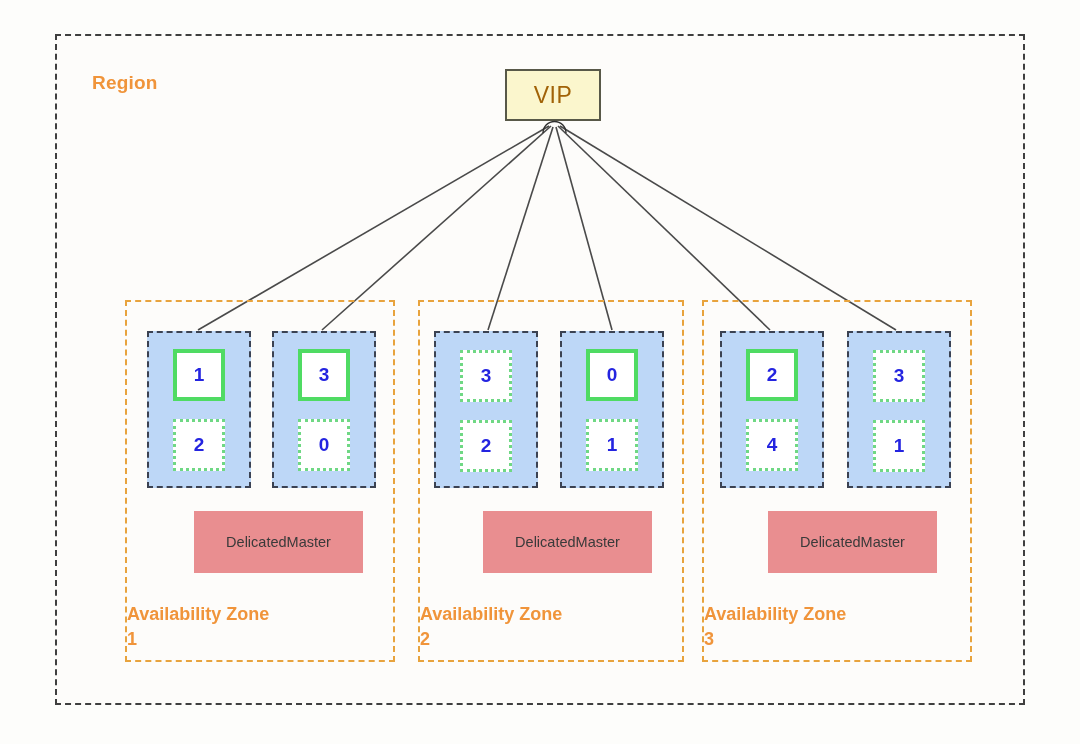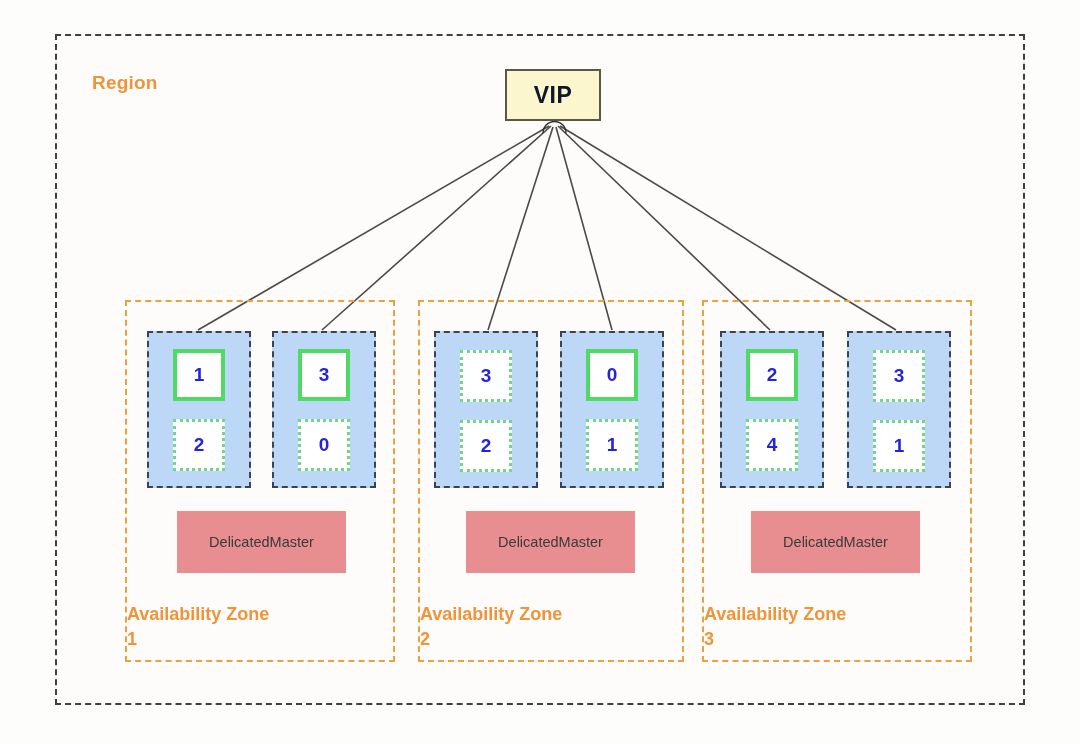"VIP" .vip-label { color: #0f172a -> #a16207; font-weight: bold -> normal }
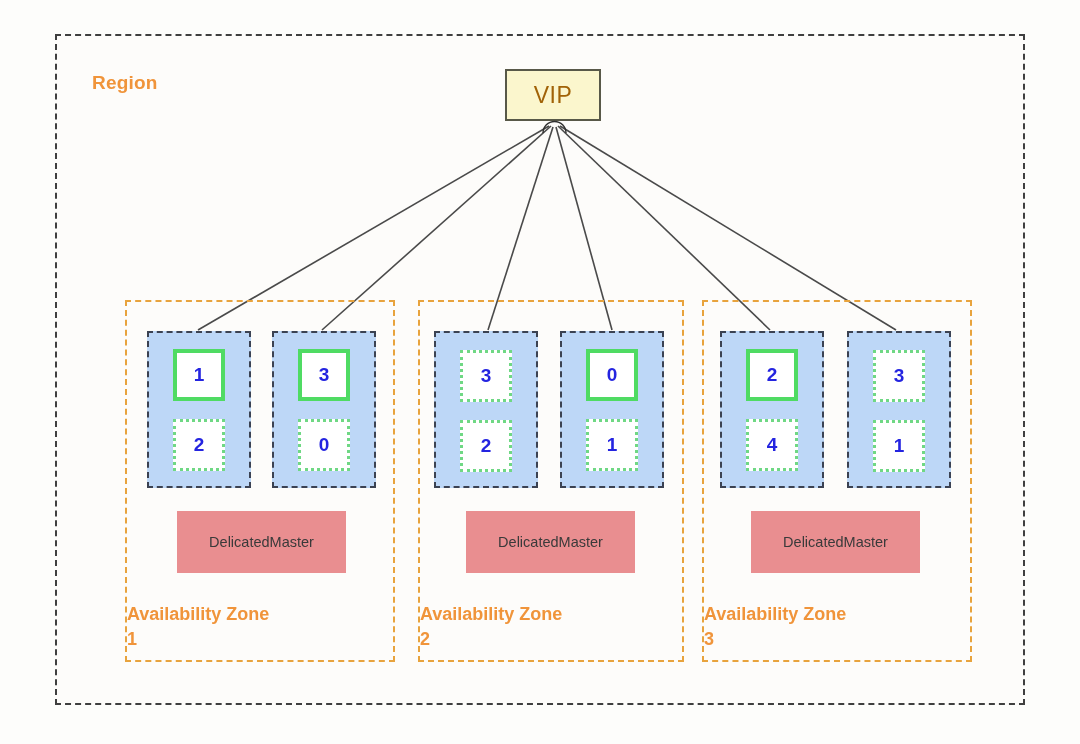"DelicatedMaster" .master-box { margin-left: none -> 17px }
